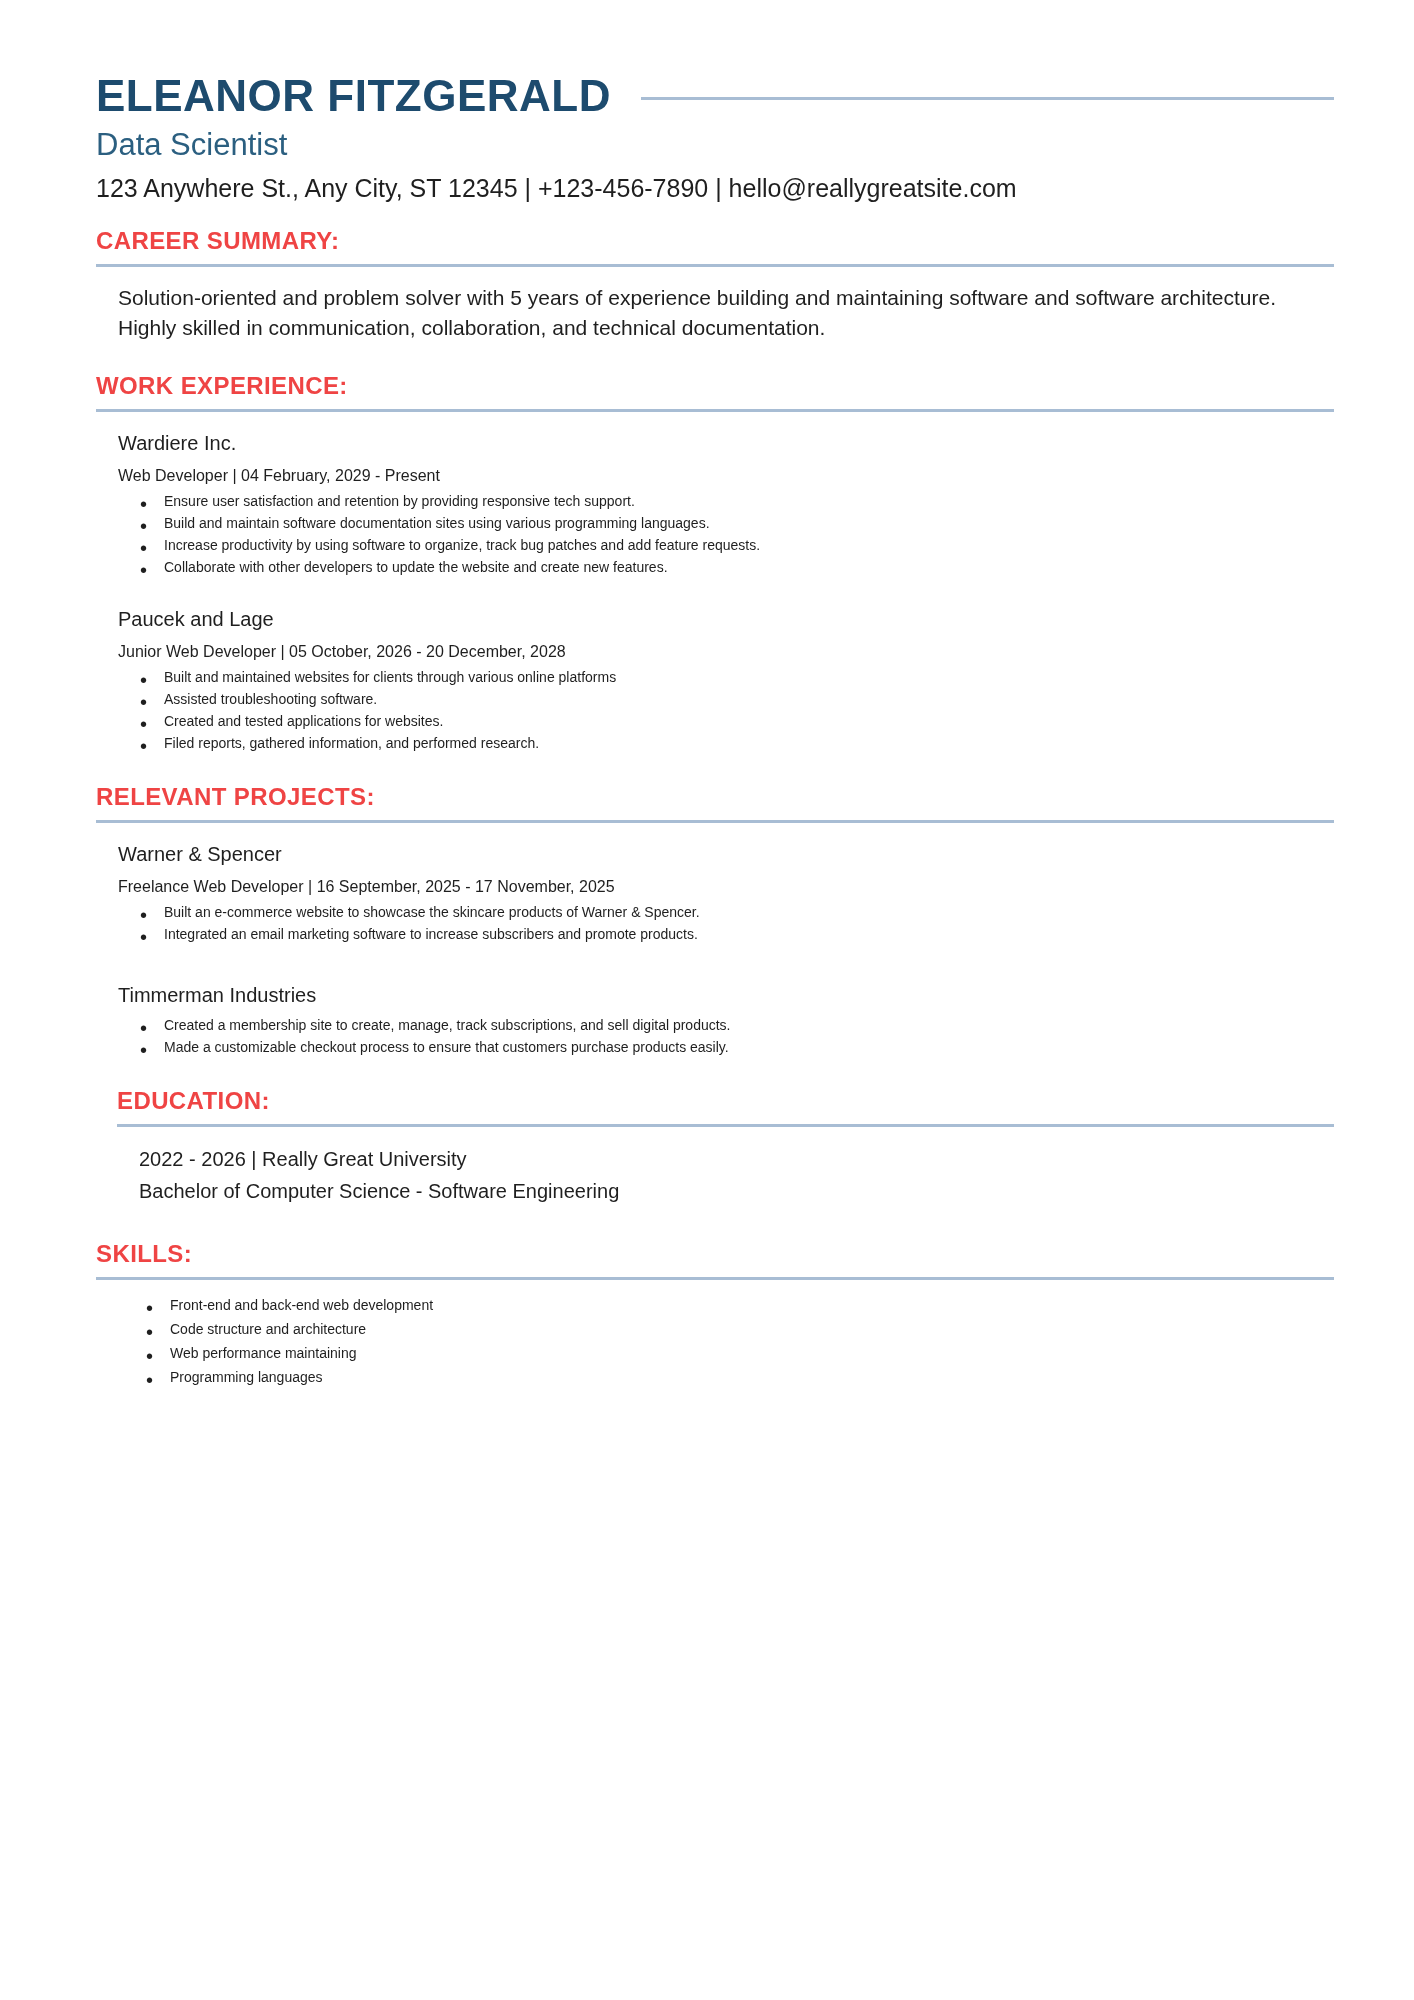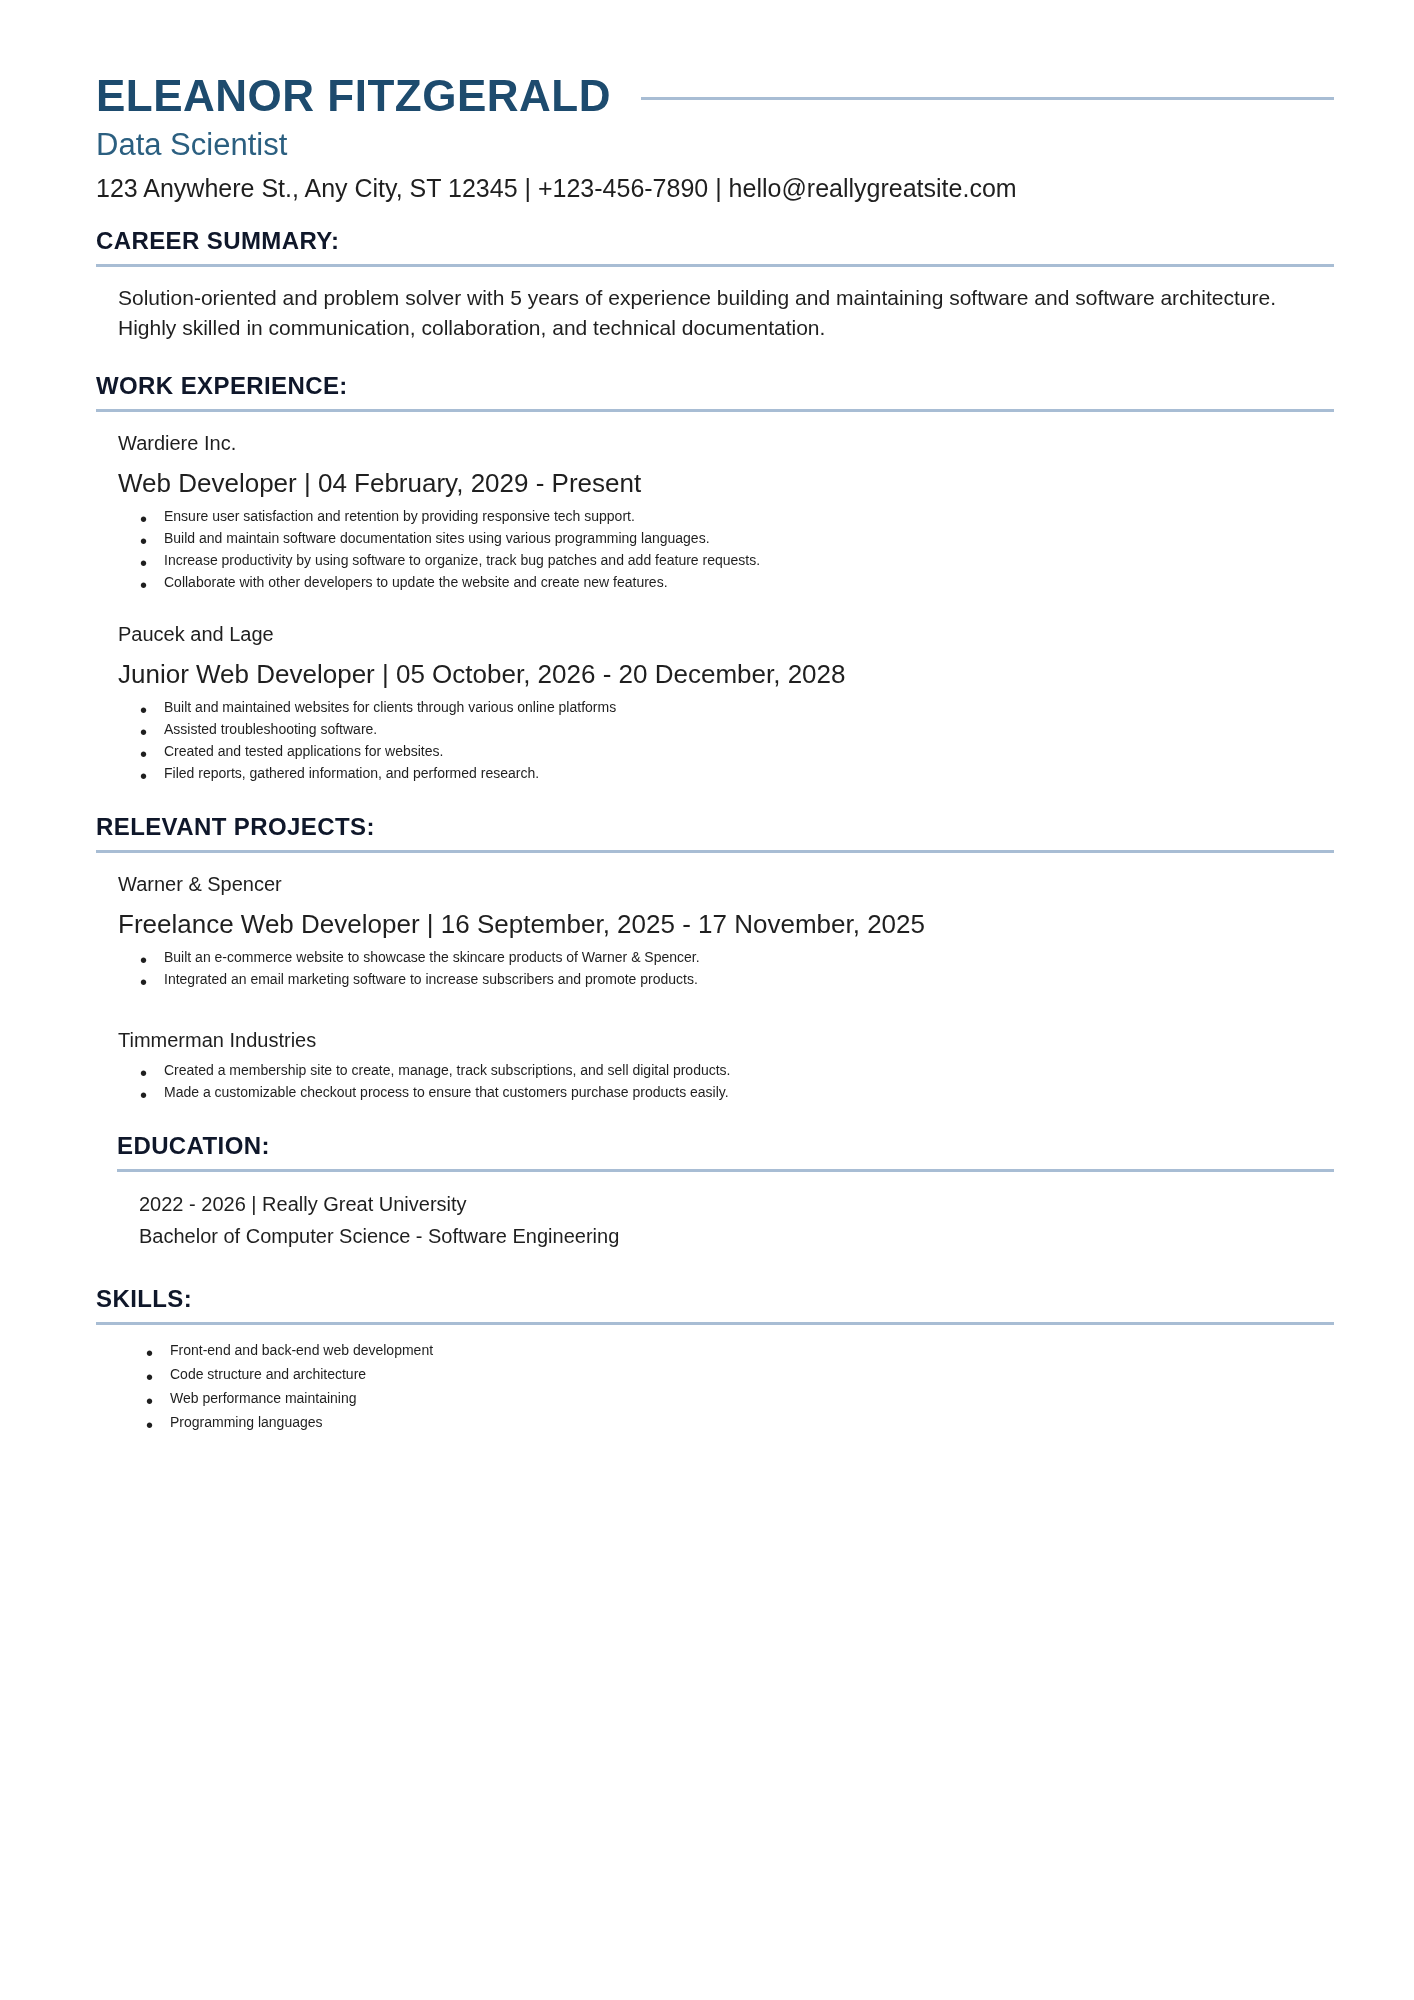"CAREER SUMMARY:" .section-title { color: #0f172a -> #ef4444 }
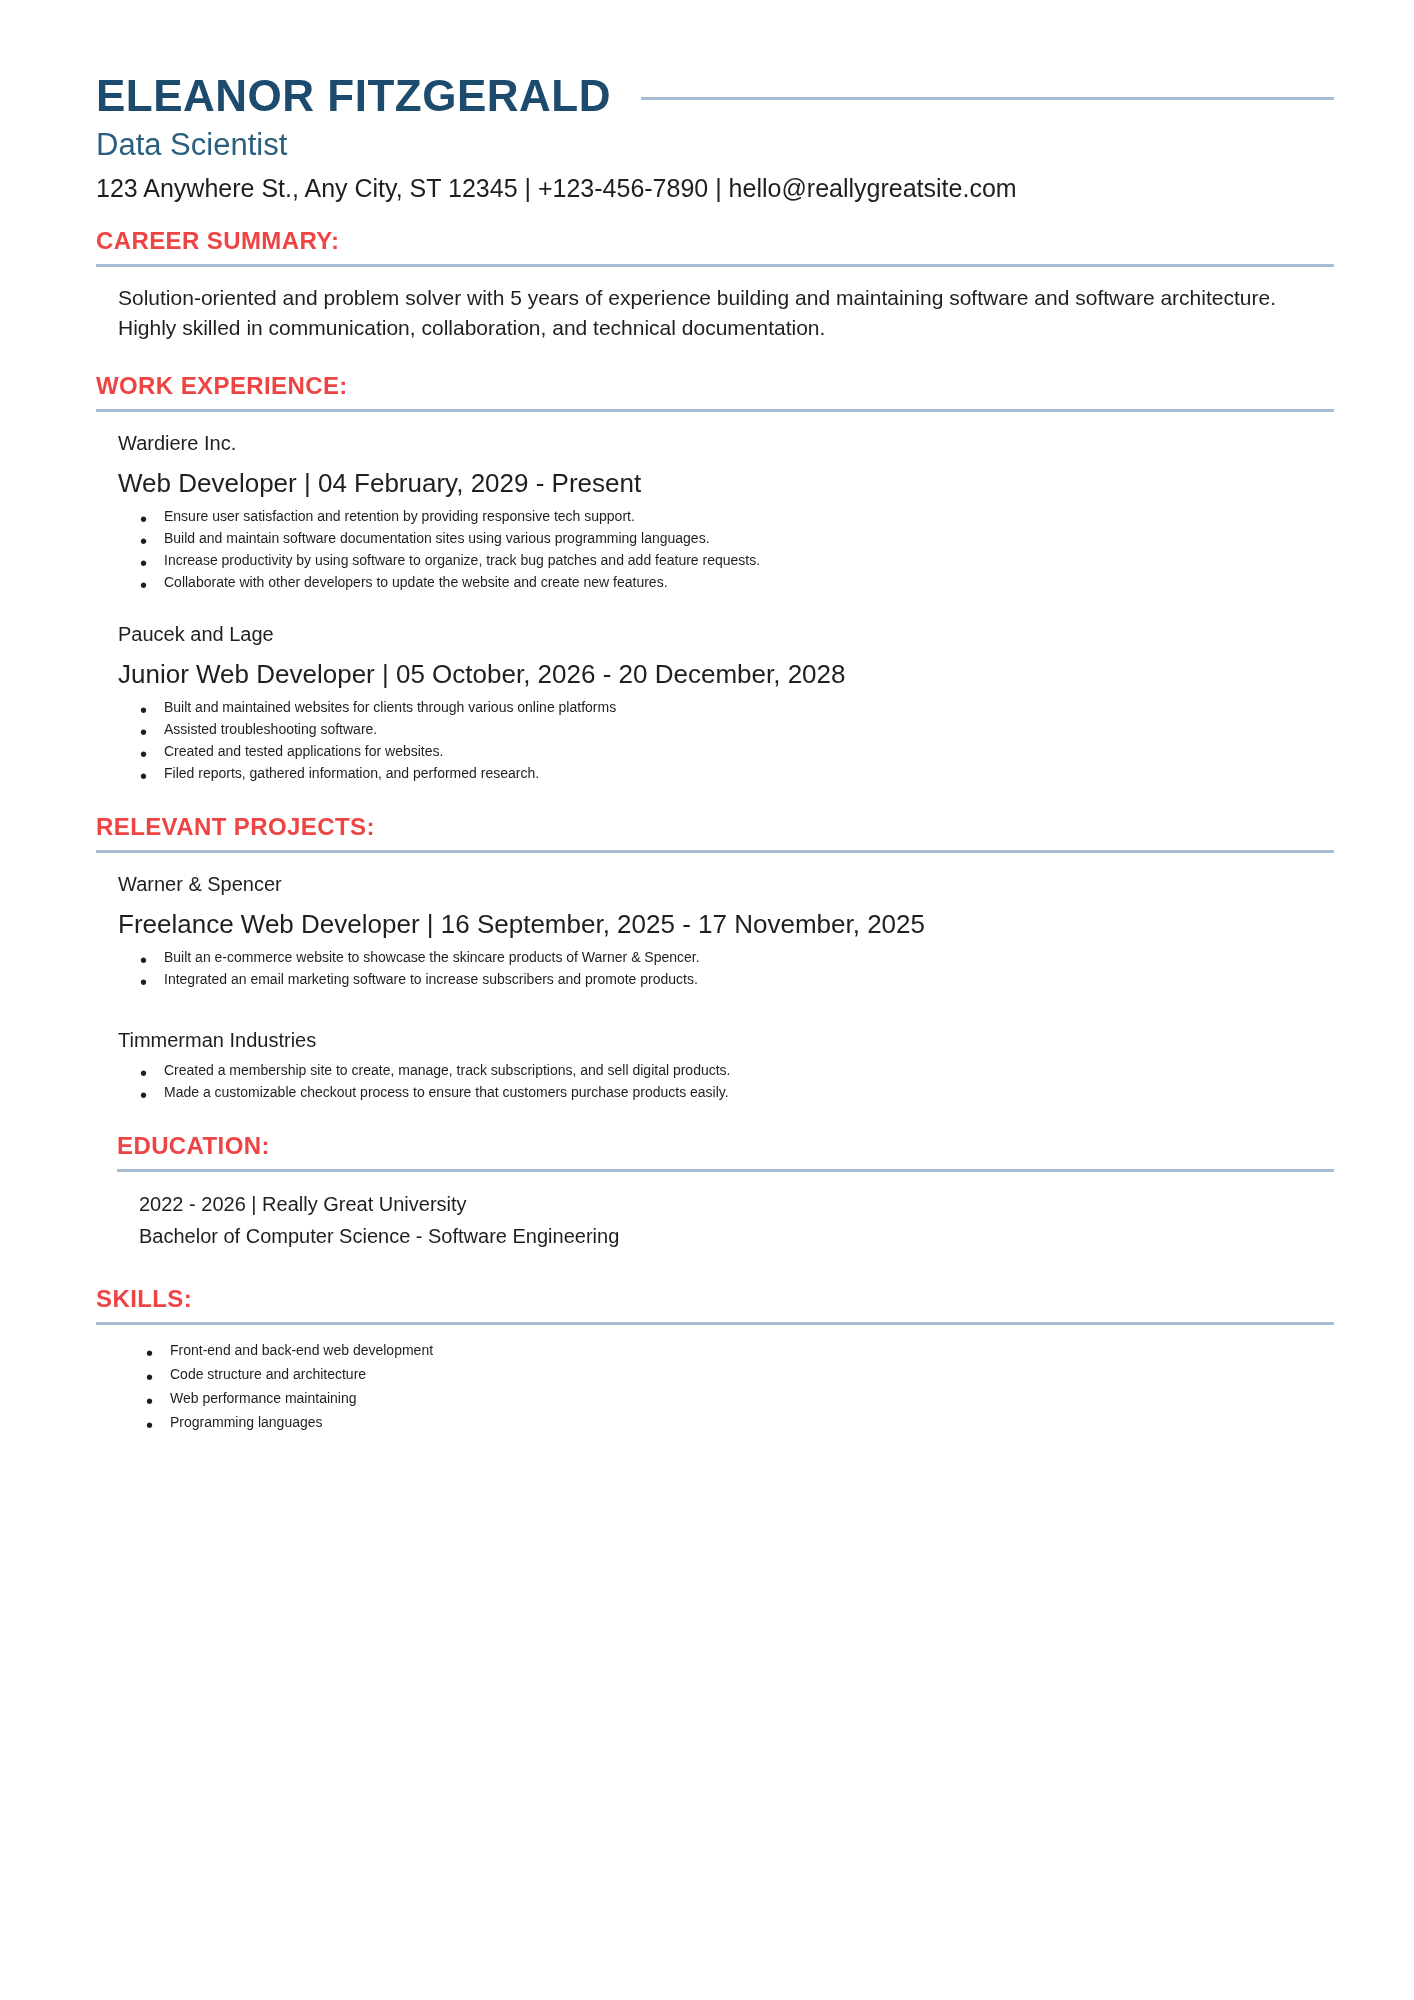"Web Developer | 04 February," .entry-role { font-size: 26px -> 16px }
